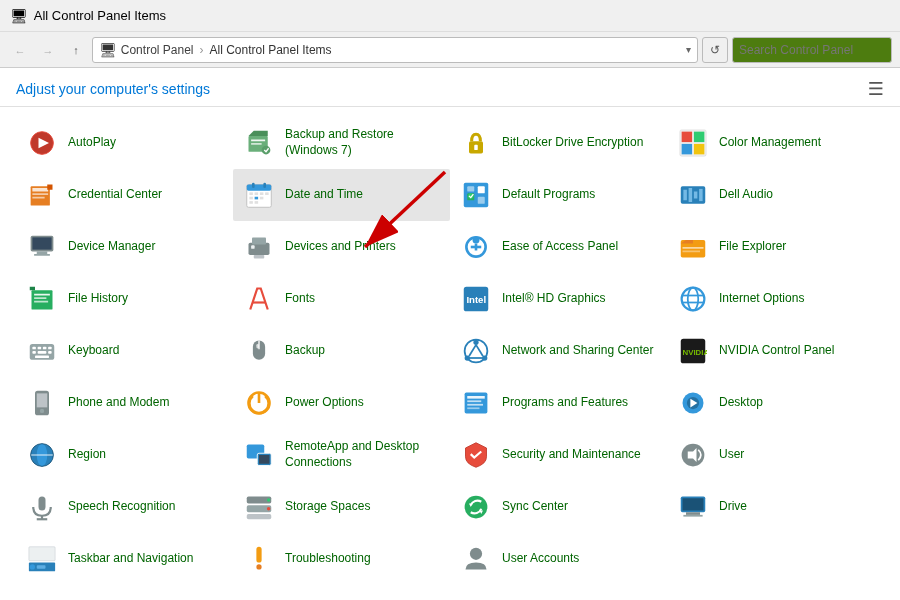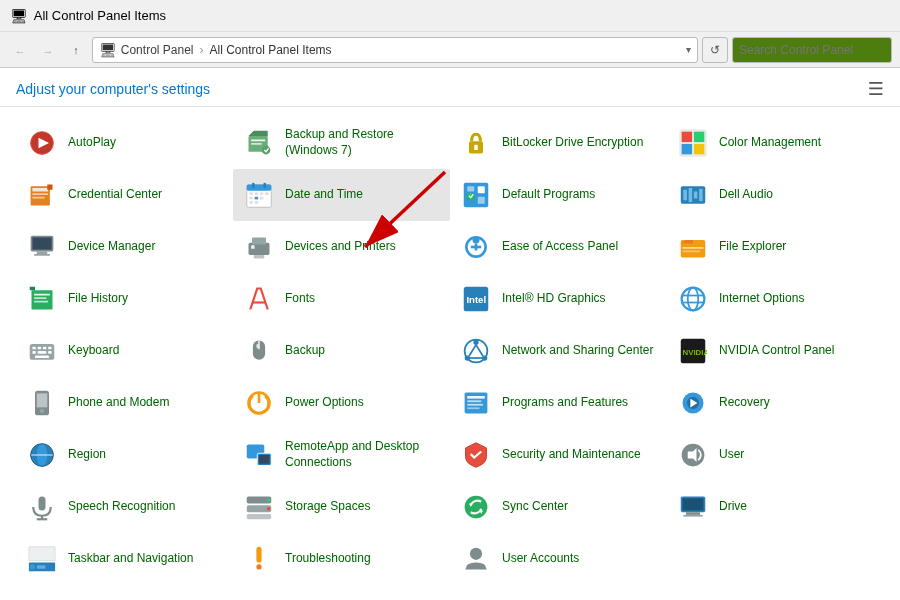"Recovery" span.item-label { text: Recovery -> Desktop }
